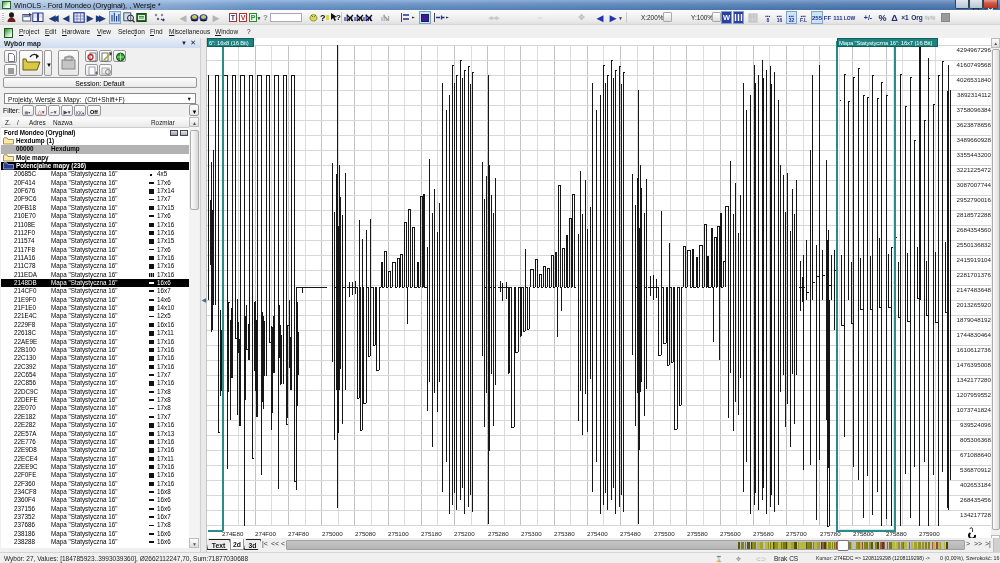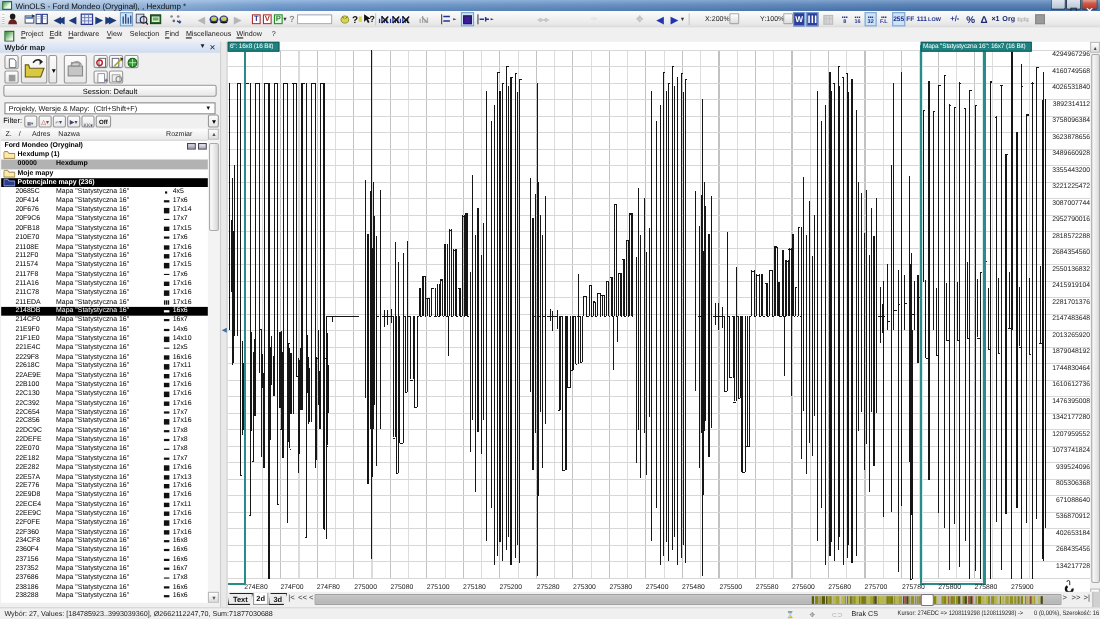"WinOLS - Ford Mondeo (Oryginał)," div.title-text { text: Hexdump -> Wersje }
